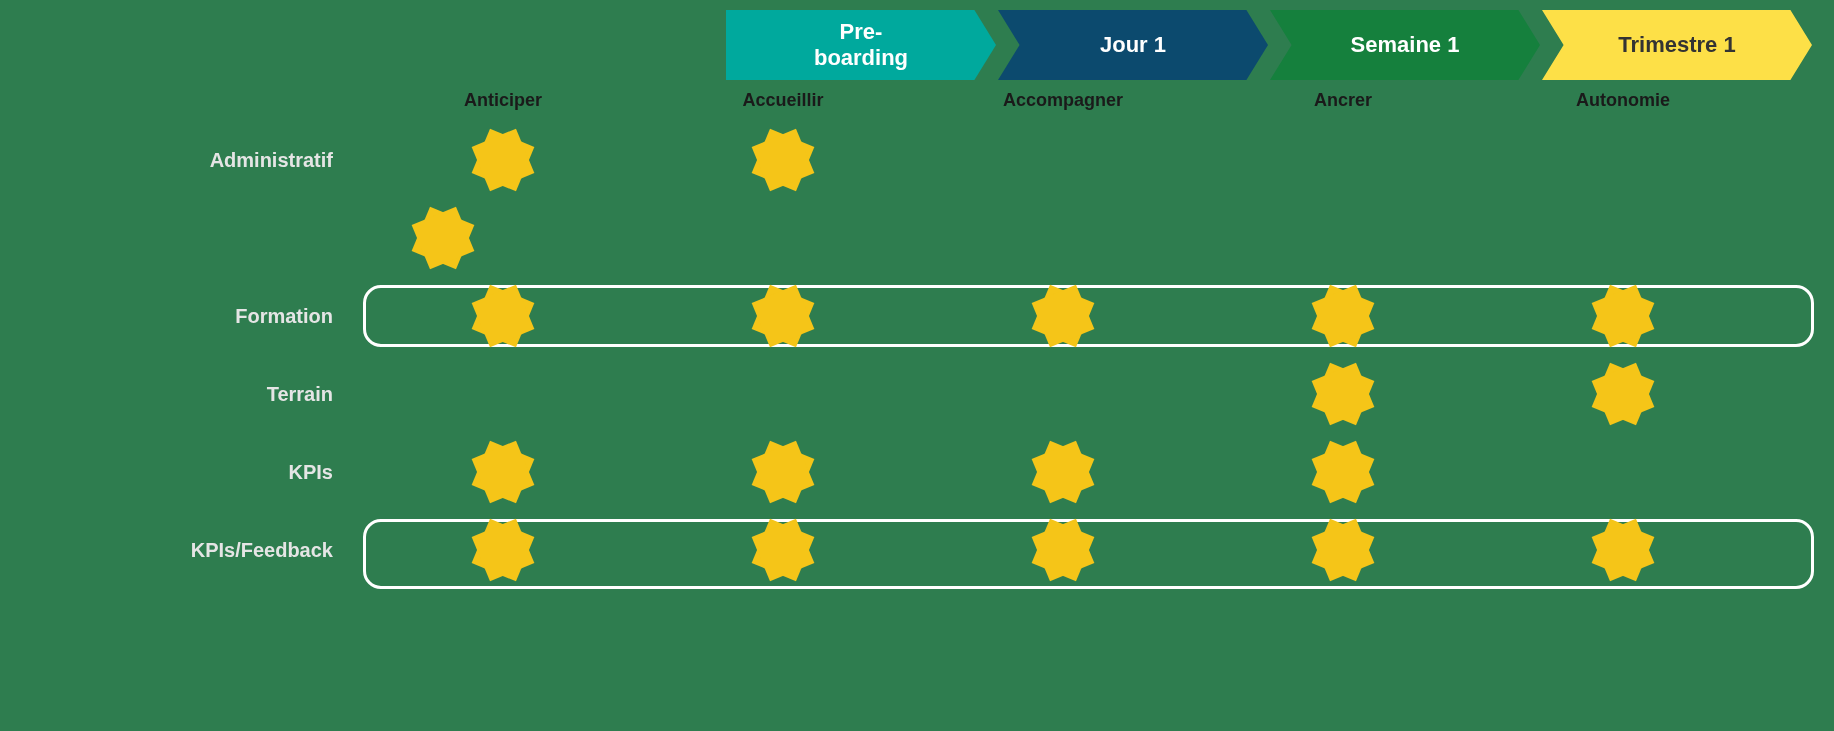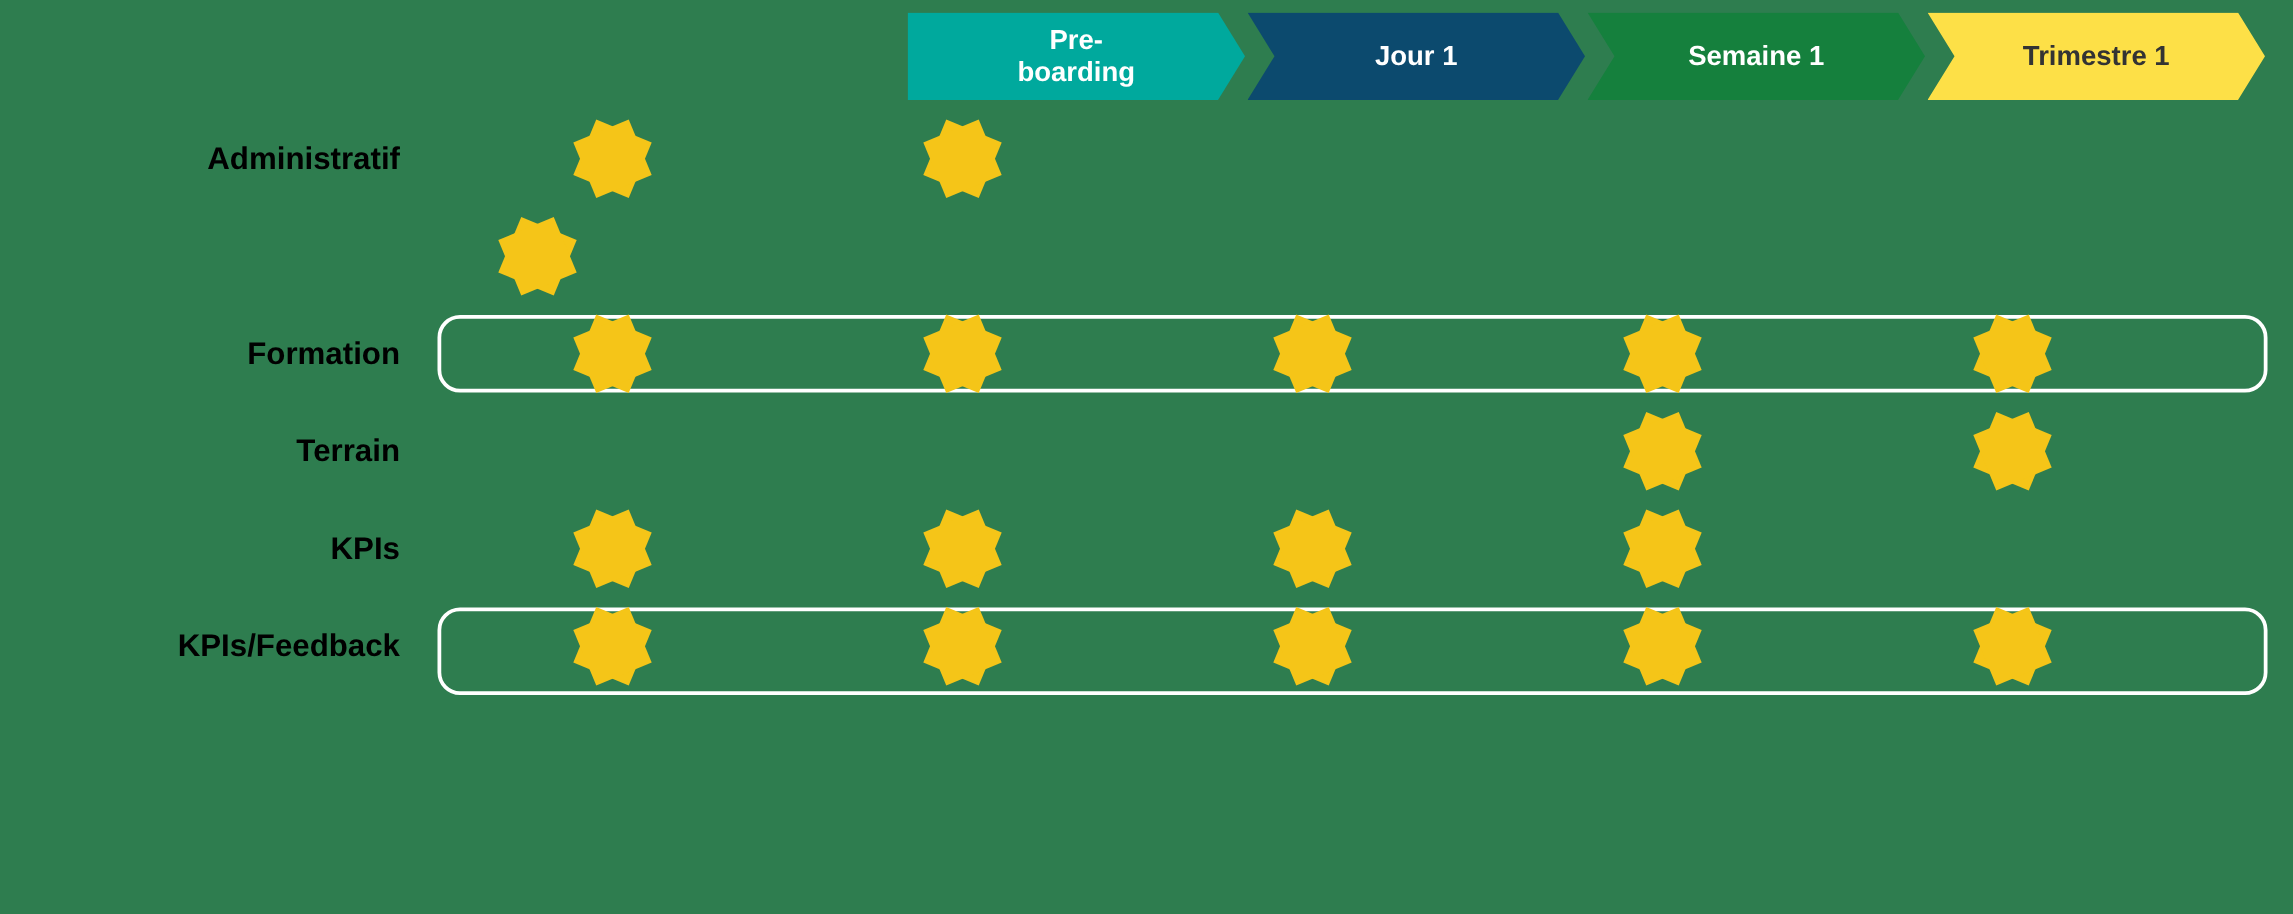"Pre-" .container { padding: 10px 20px 10px 10px -> 10px 20px 10px 23px }
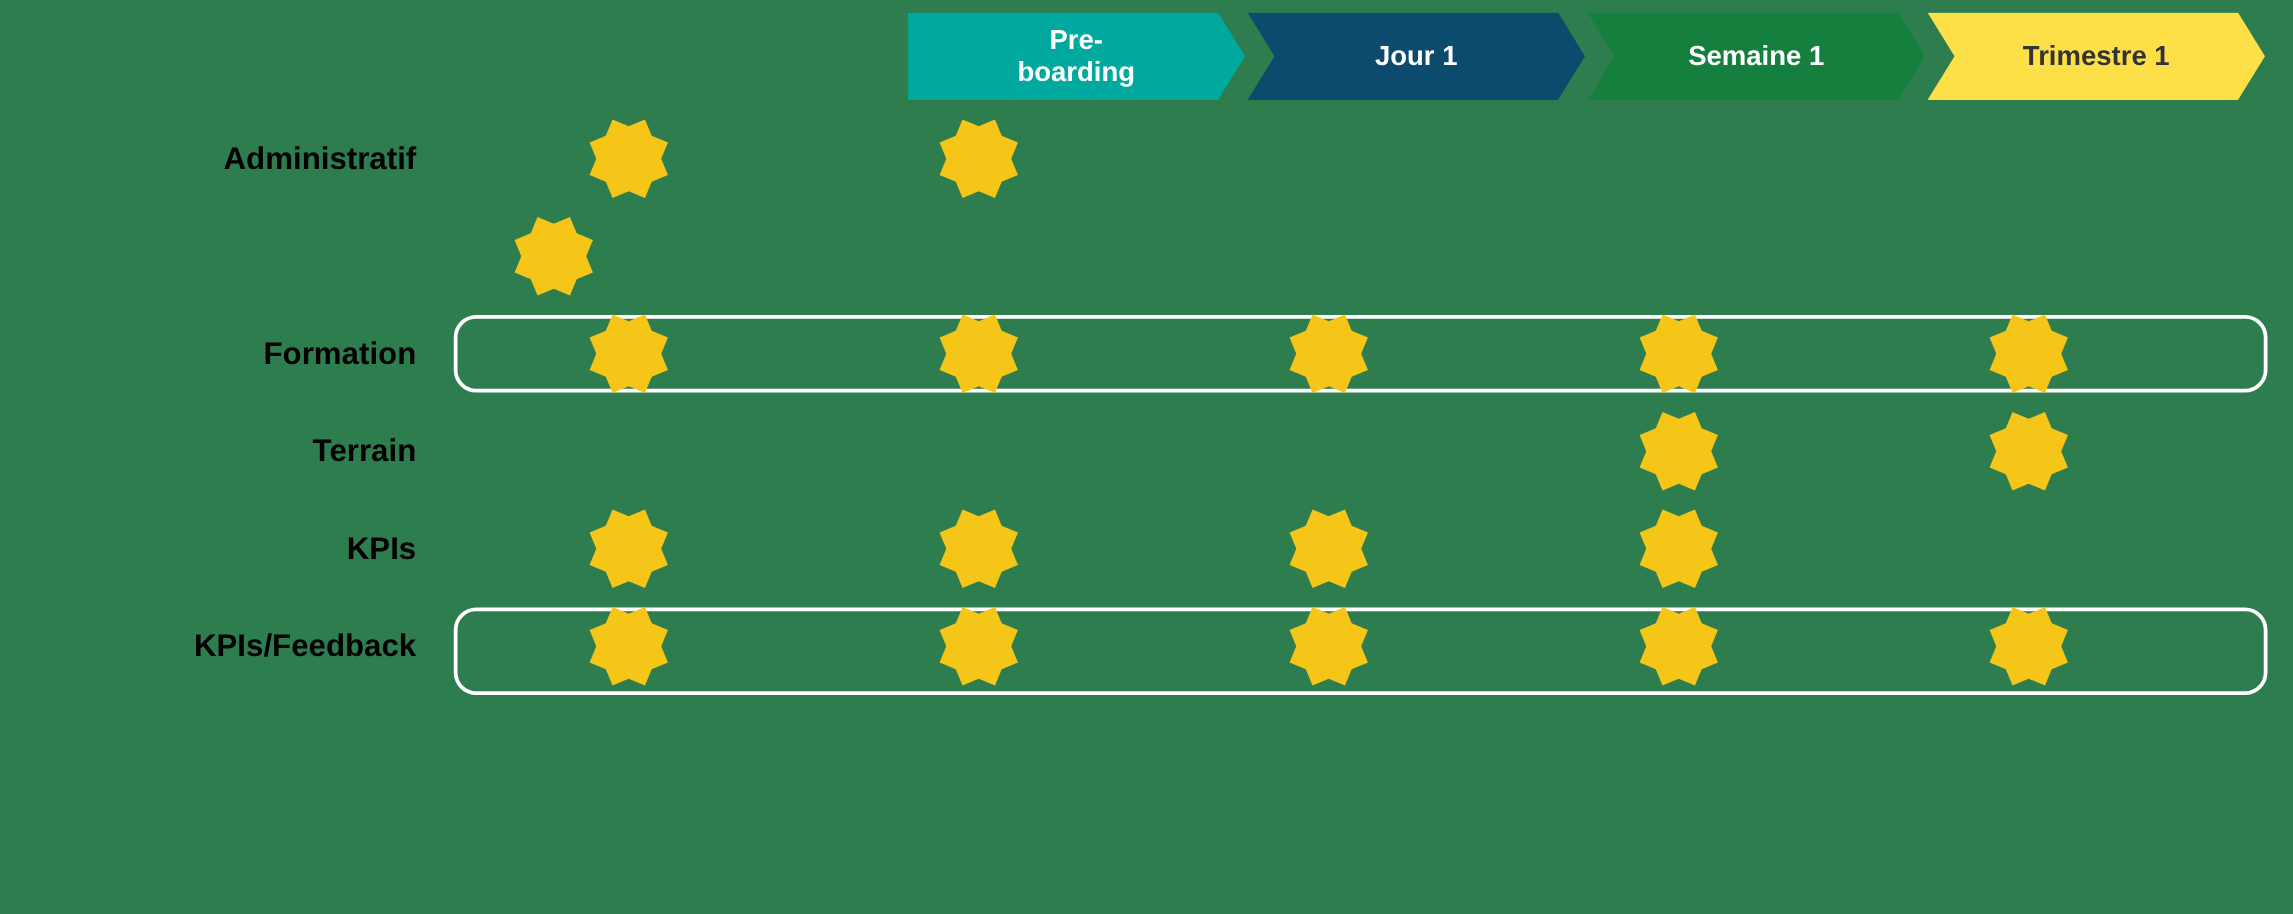"Anticiper" div.subtitle-row { html: none -> <div> <div>Anticiper</div> <div>Accueillir</div> <div>Accompagner</div> <div>Ancrer</div> <div>Autonomie</div> </div> }
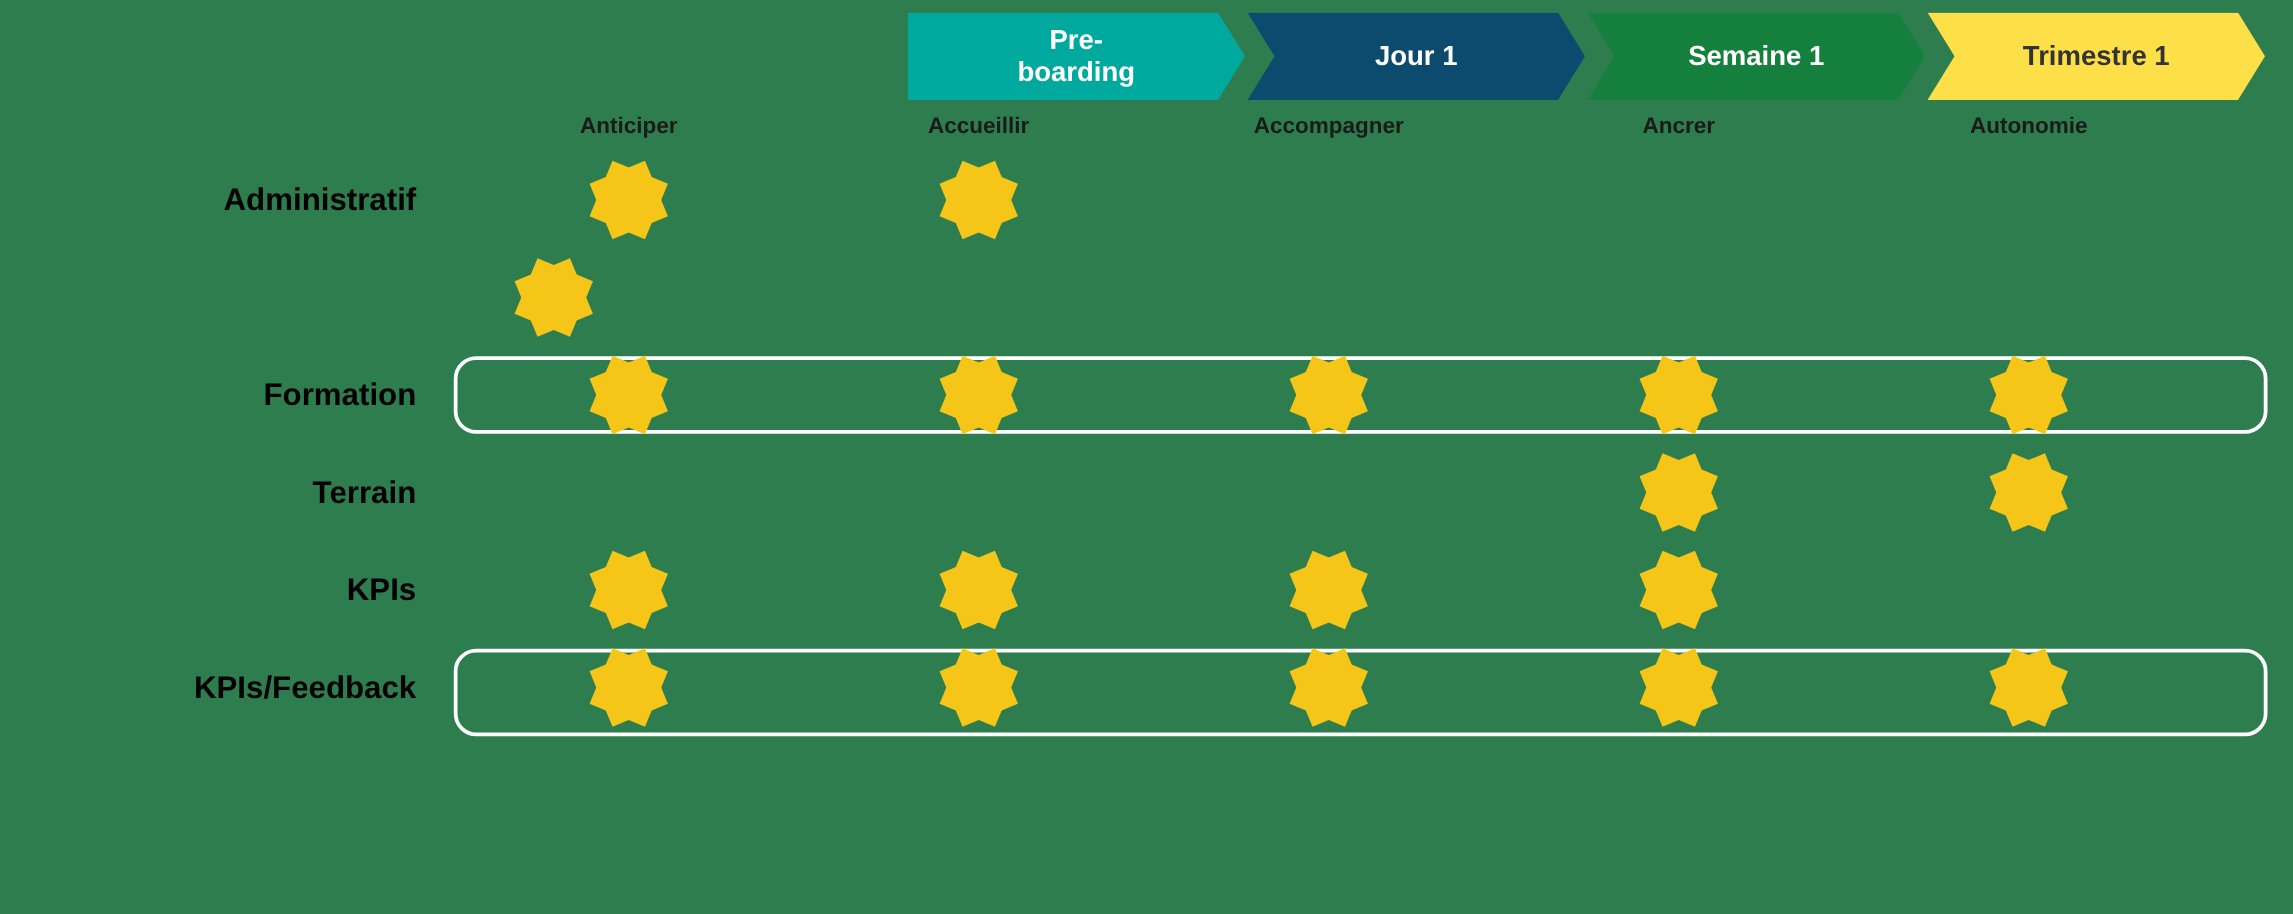"Administratif" .row-label { color: #000000 -> #e5e5e5; font-size: 25px -> 20px }
